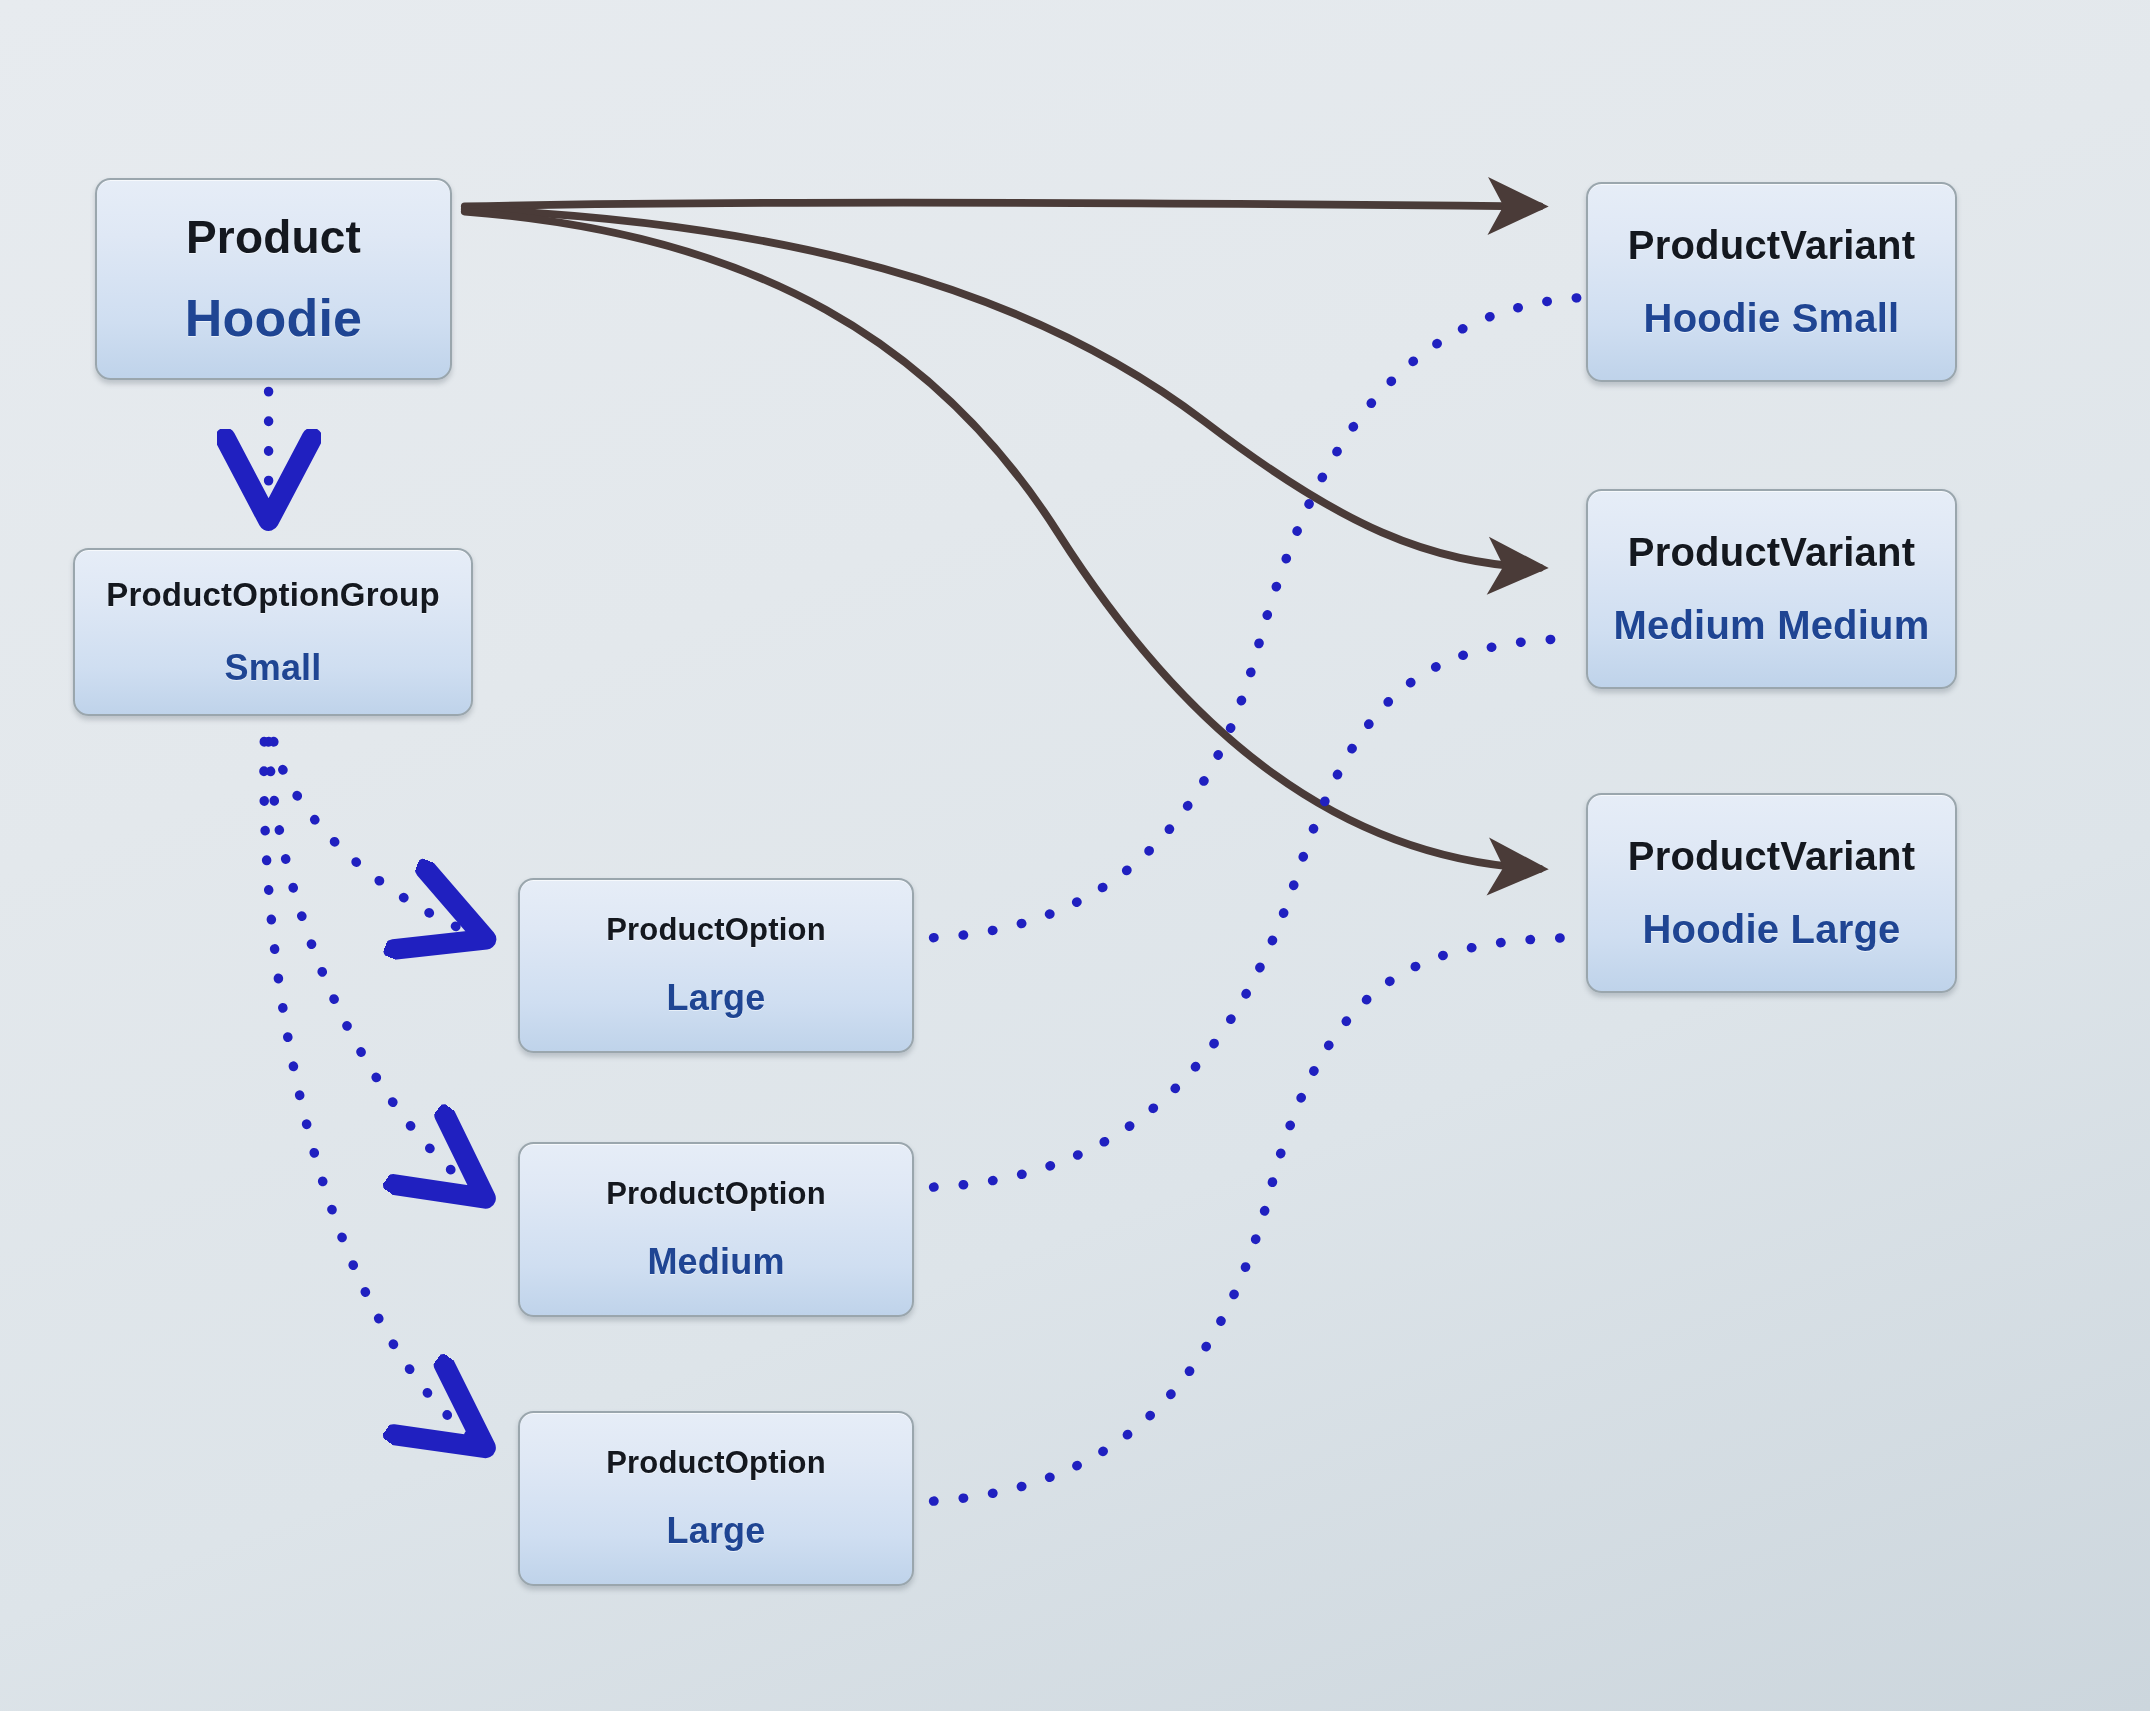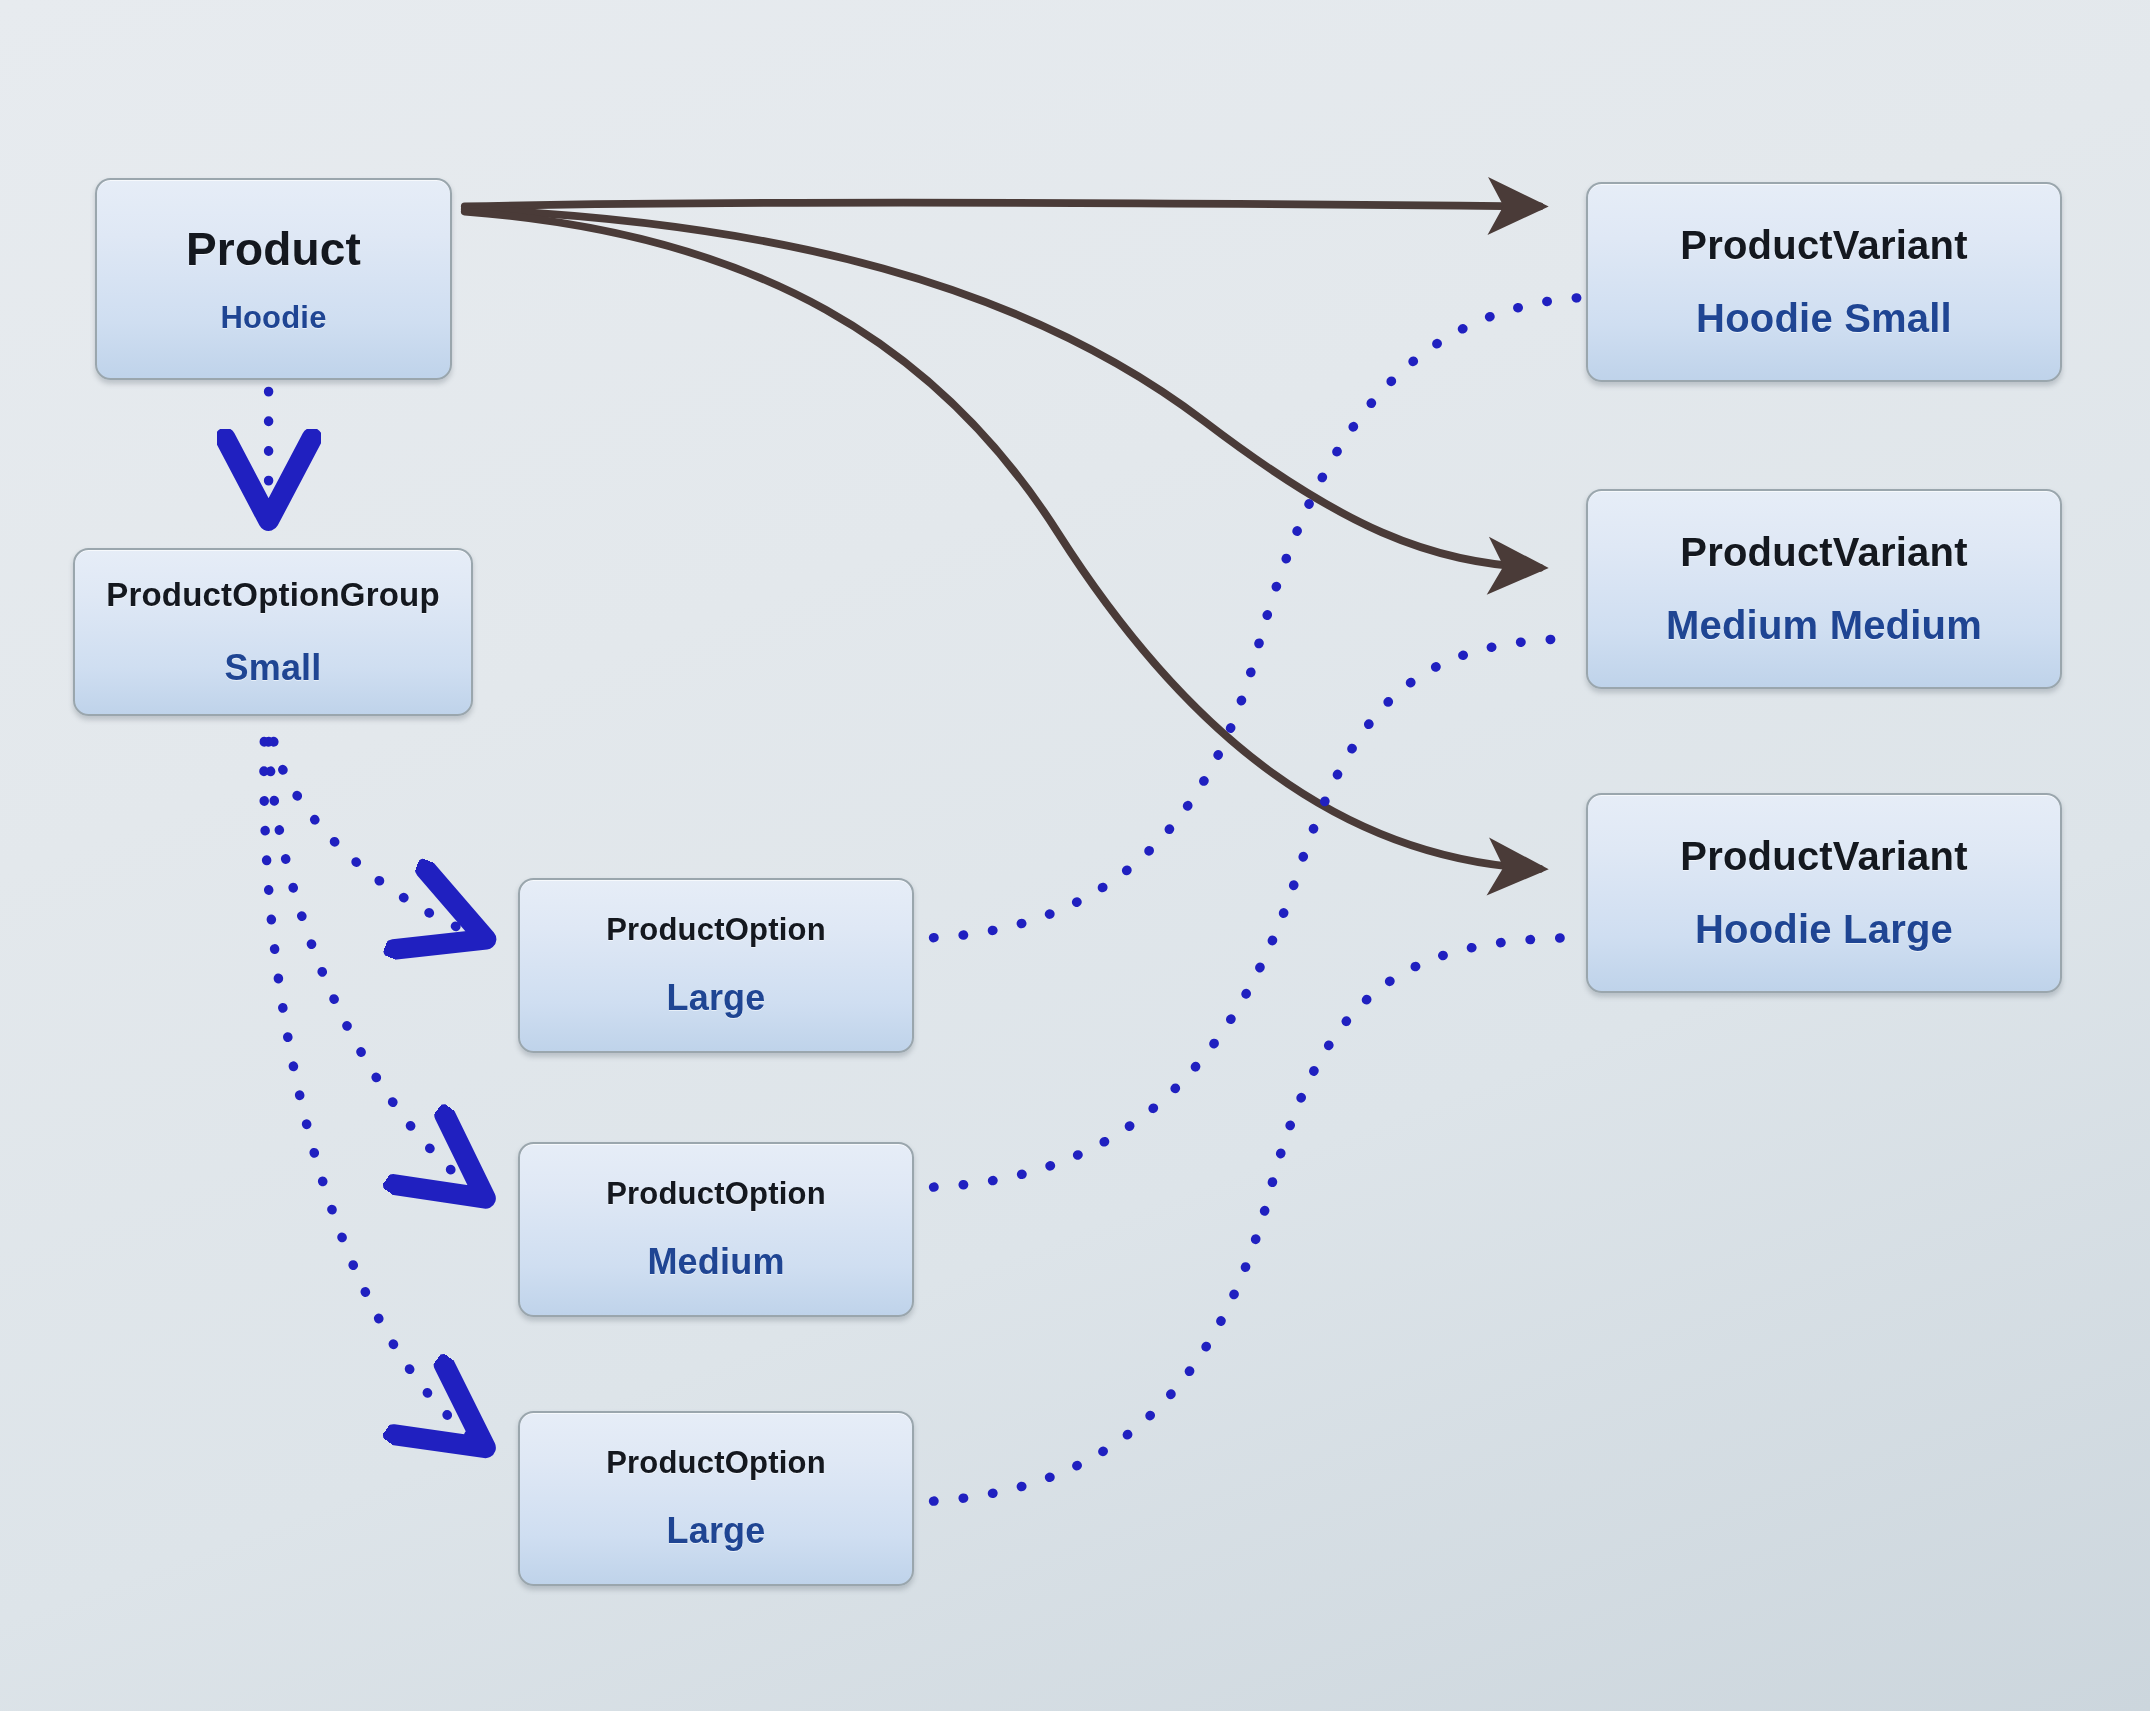"ProductVariant" .node-variant { width: 476px -> 371px }
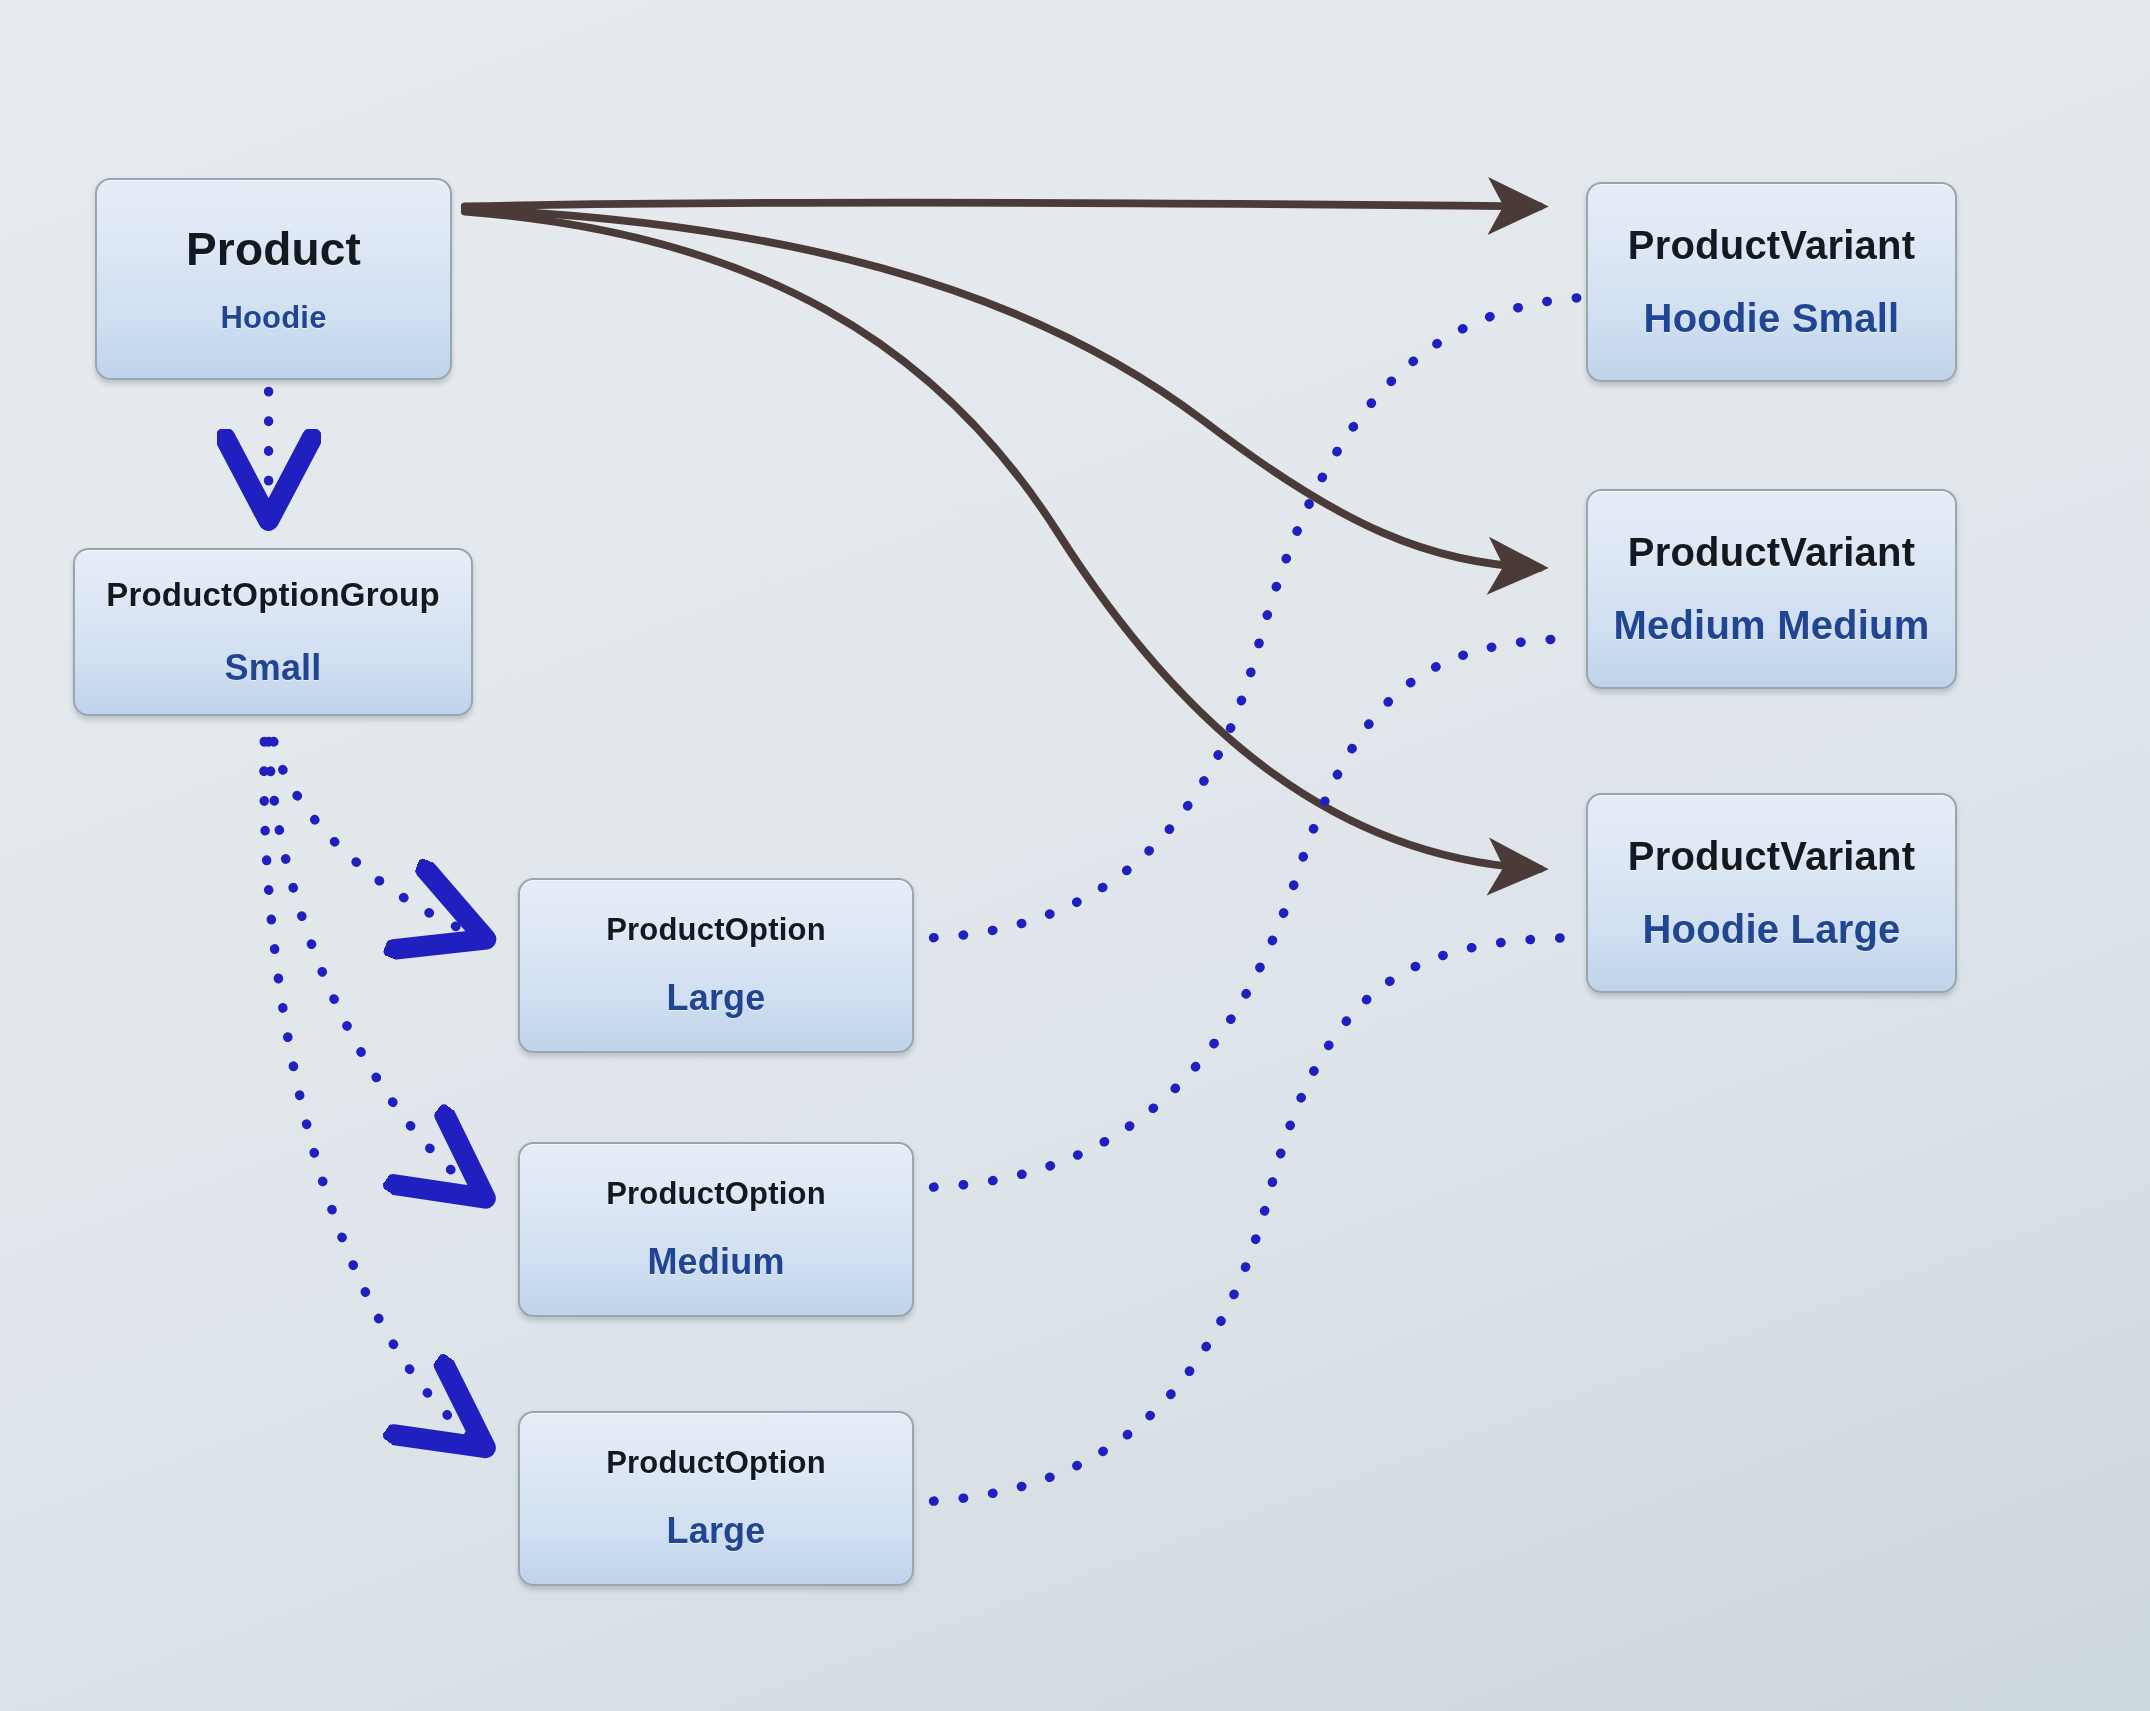"Hoodie" #node-product .label { font-size: 31px -> 52px }
